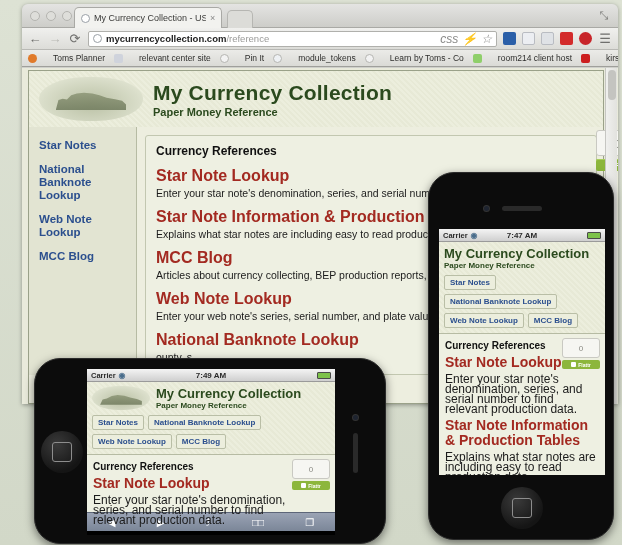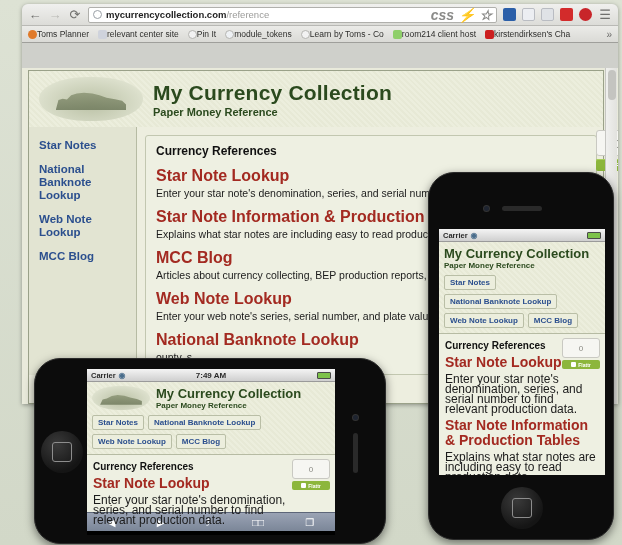"My Currency Collection - US" div.chrome-top { html: none -> <div> <div> <i></i> <i></i> <i></i> </div> <div> <span></span> <span>My Currency Collection - US</span> <span>×</span> </div> <div></div> <div>⤡</div> </div> }
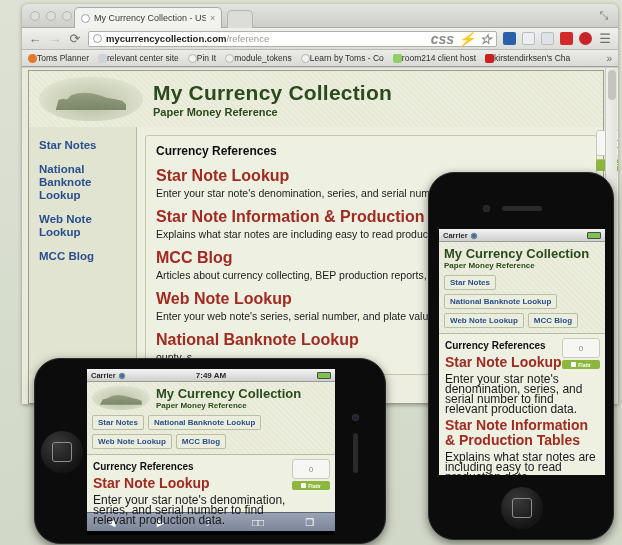"css" .css-lbl { font-size: 14px -> 12px; font-weight: bold -> none }
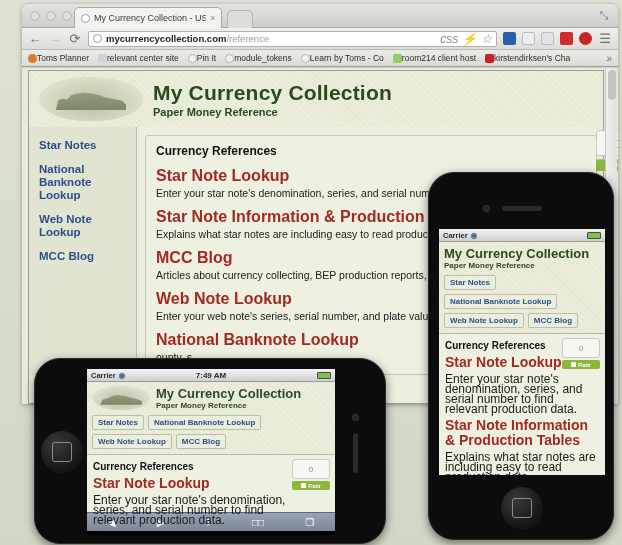"Toms Planner" .bm { gap: 0 -> 16px }
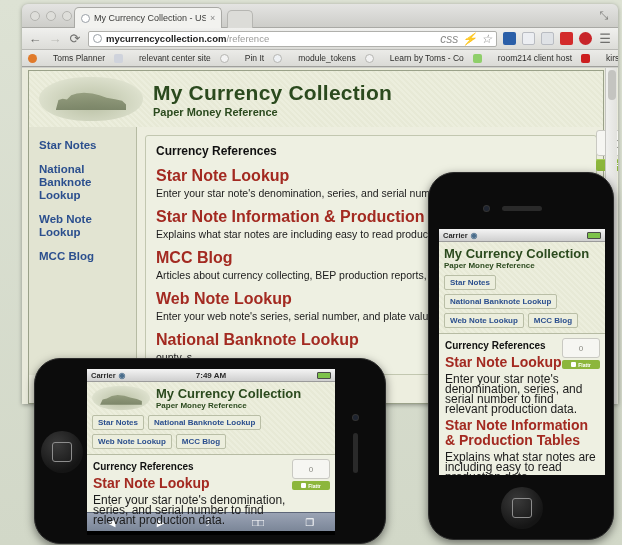"7:47 AM" span.sb-time { html: none -> <span>7:47 AM</span> }
